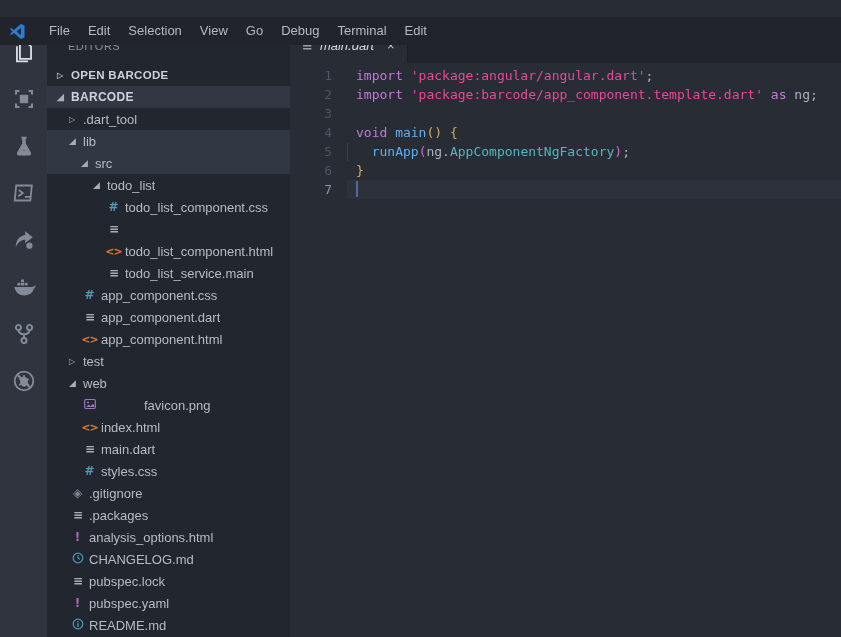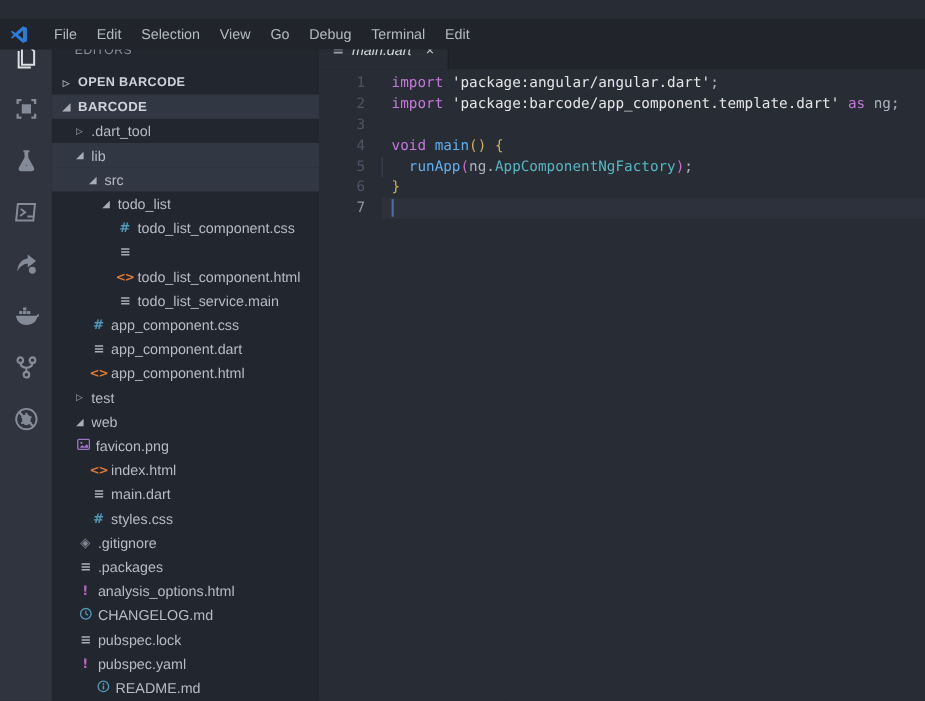"'package:angular/angular.dart'" .tok.str { color: #e5e5e5 -> #ec4899 }
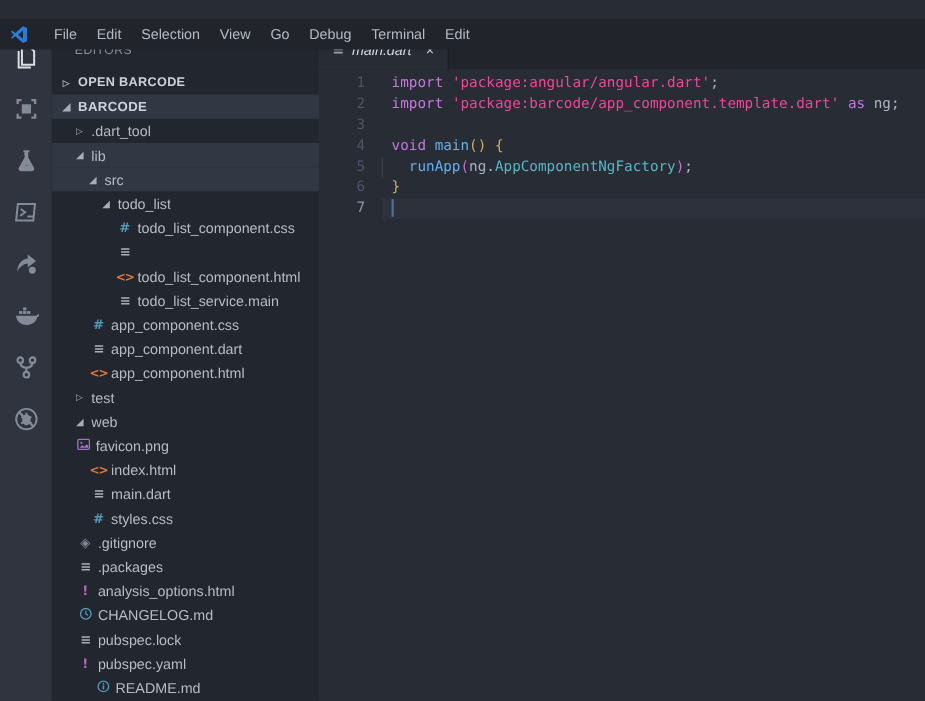"favicon.png" div.tree-row { gap: none -> 43px; padding-left: 20px -> 34px }
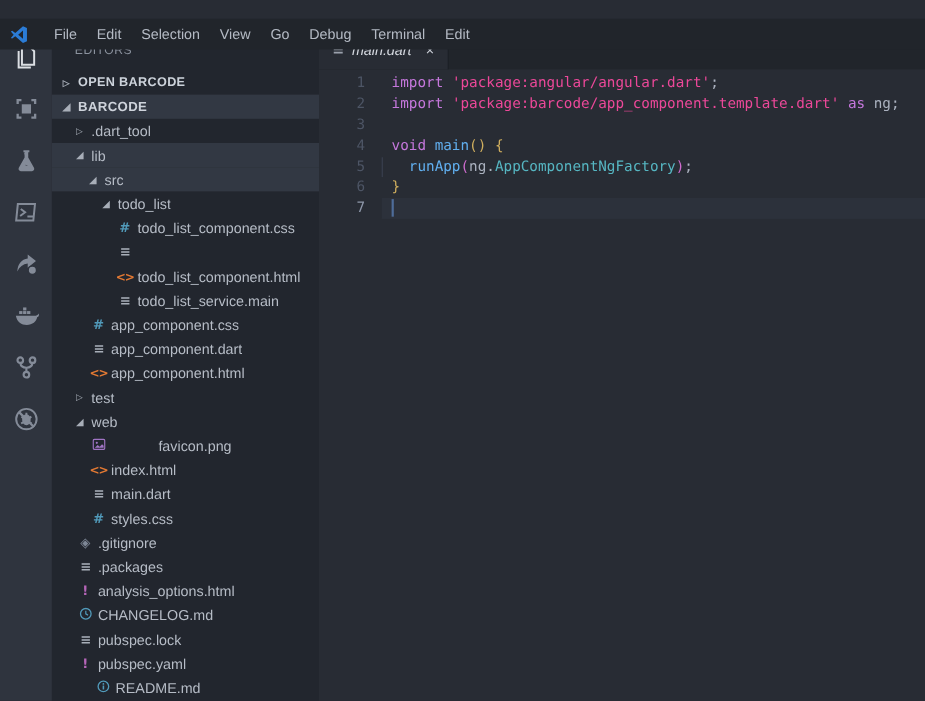"README.md" div.tree-row { padding-left: 38px -> 22px }
